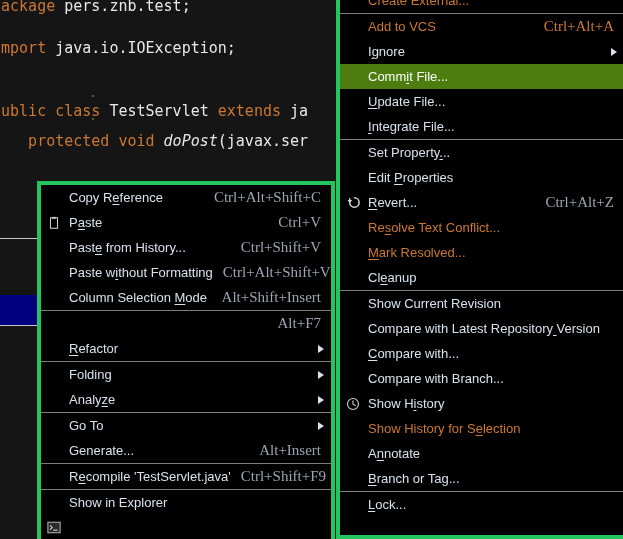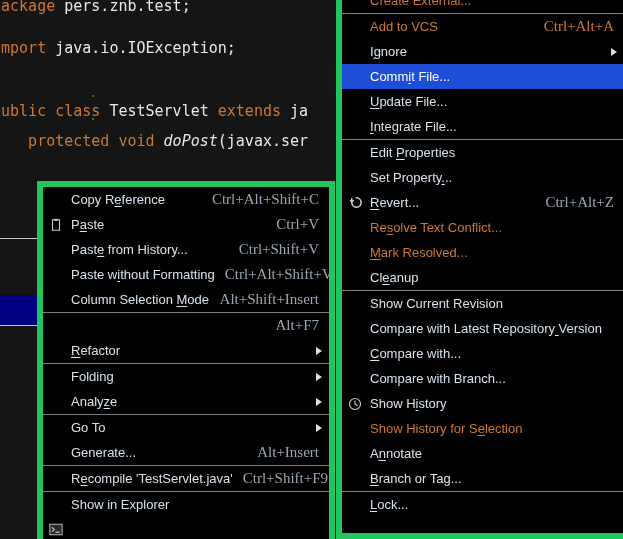"Commit File..." .menu-row.selected { background: #1d4ed8 -> #4d7c0f }
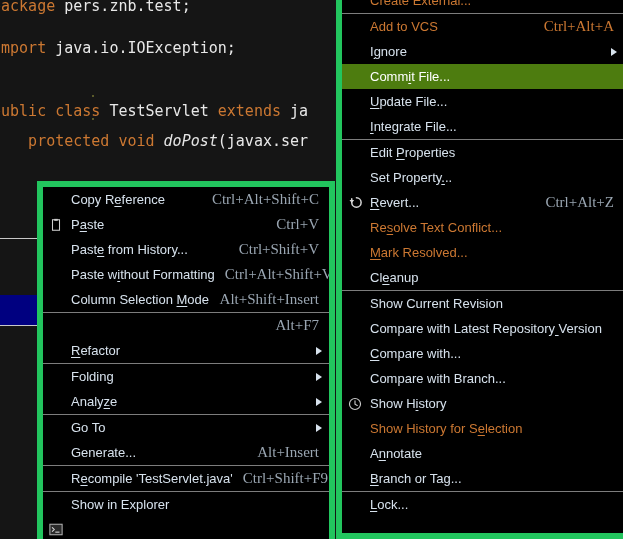"Edit Properties" div.menu-row { order: before "Set Property..." -> after "Set Property..." }
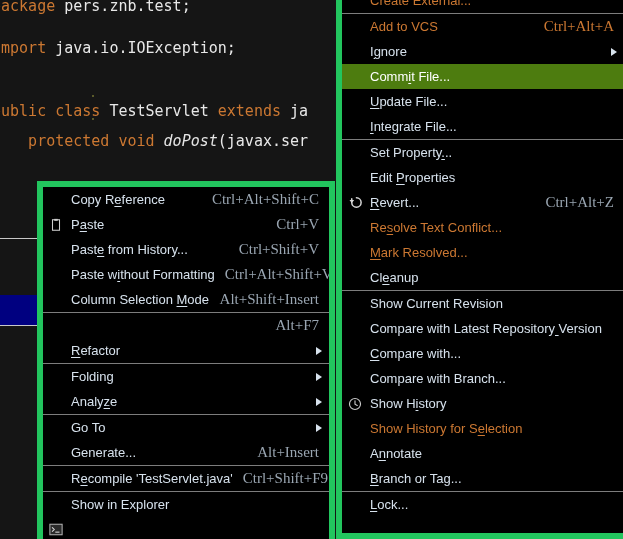"Copy Reference" .menu { border: 6px solid #22c55e -> 4px solid #22c55e }
